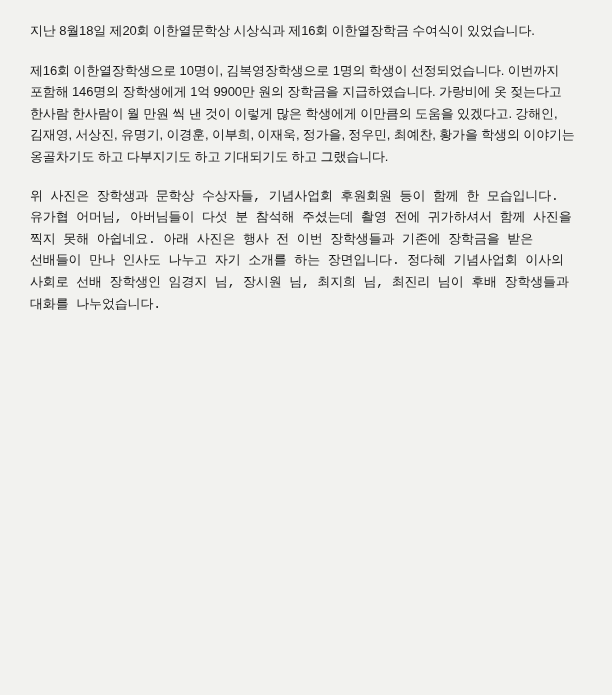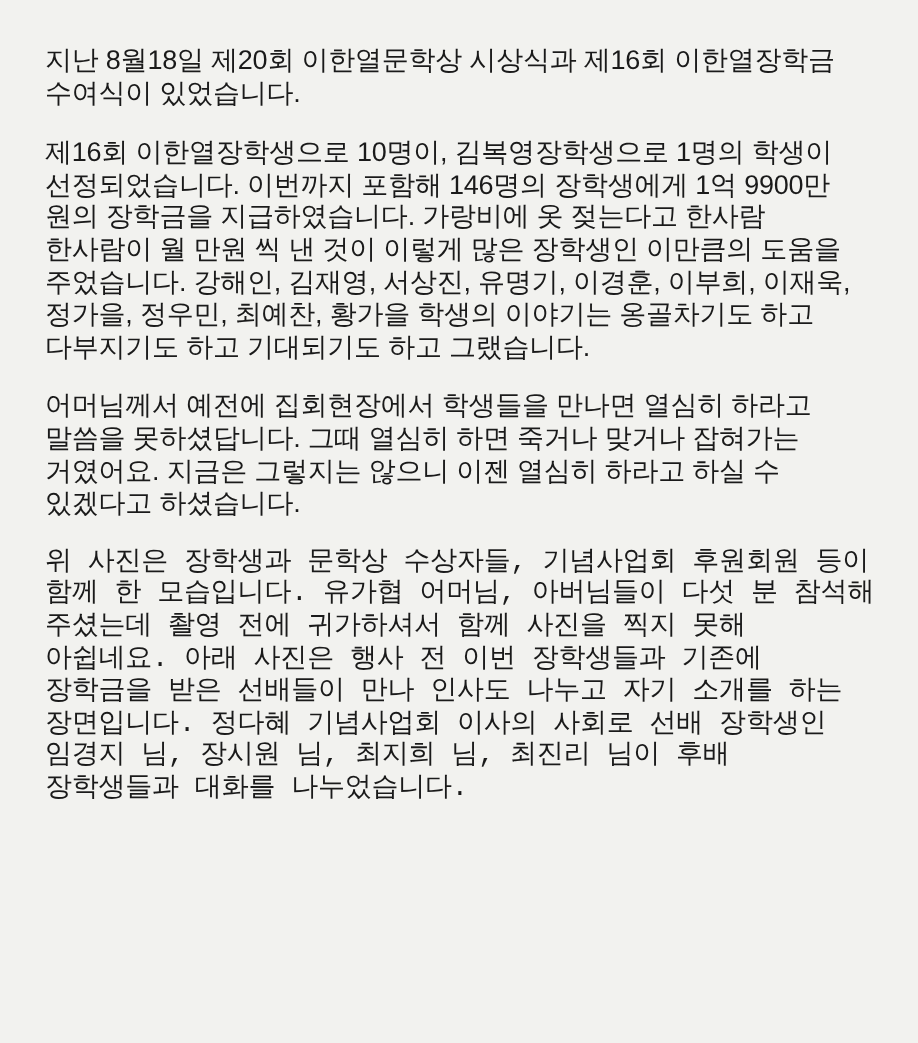"지난 8월18일 제20회 이한열문학상 시상식과" .para { font-size: 18px -> 13px; margin: 16px 0 18px 0 -> 6px 0 18px 0 }
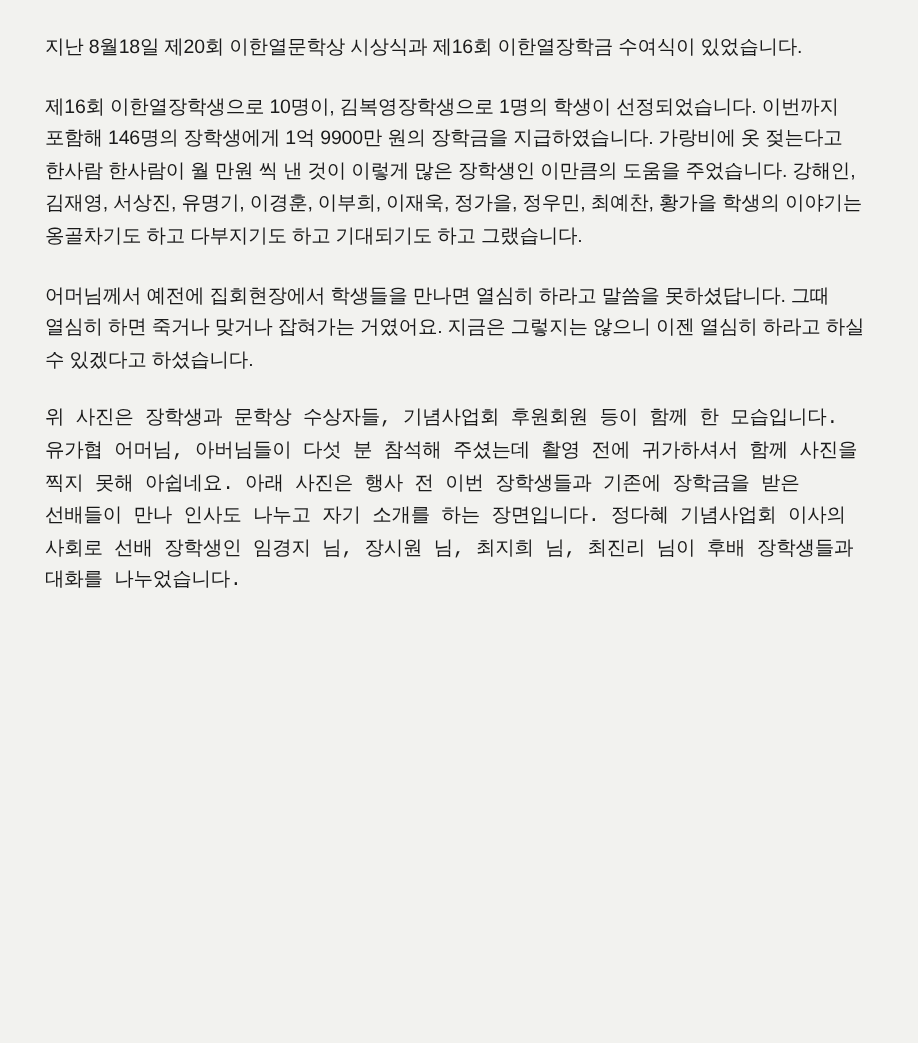"제16회 이한열장학생으로 10명이, 김복영장학생으로 1명의" p.para { text: 장학생인 이만큼의 도움을 주었습니다 -> 학생에게 이만큼의 도움을 있겠다고 }
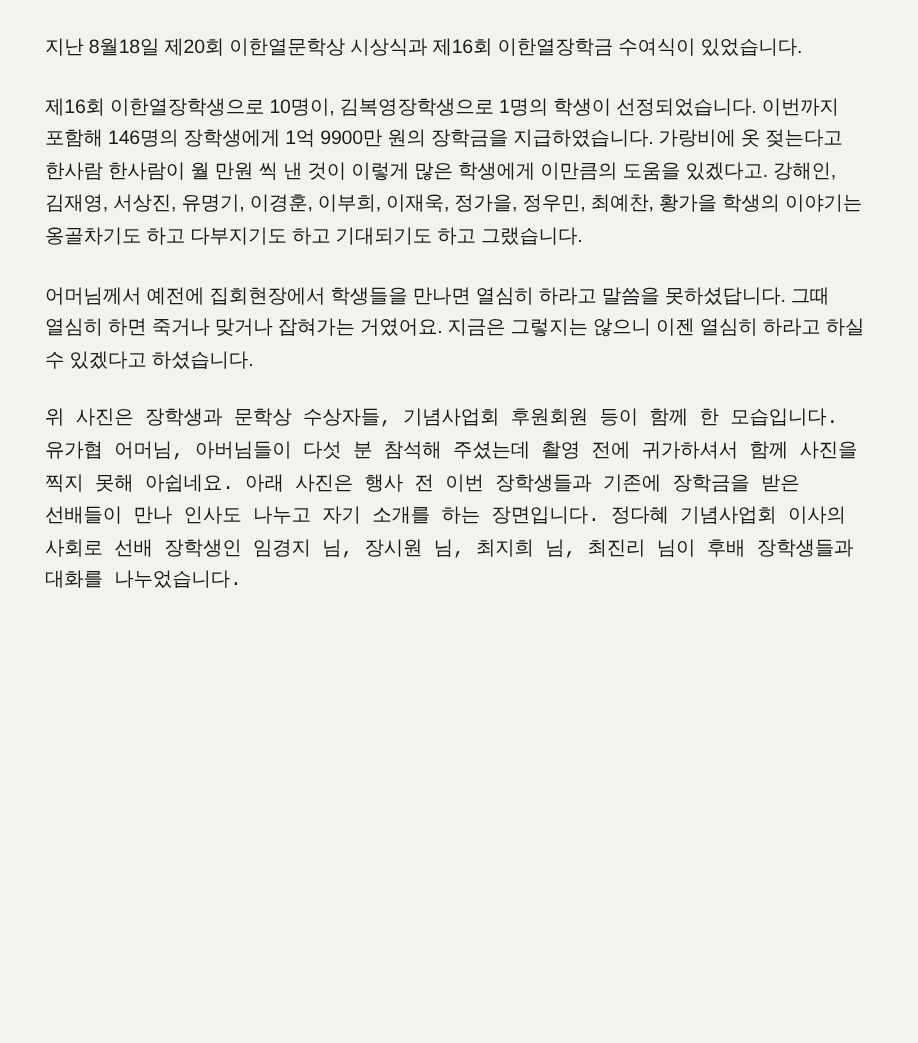"어머님께서 예전에 집회현장에서 학생들을 만나면" p.para { html: <p>어머님께서 예전에 집회현장에서 학생들을 만나면 열심히 하라고 말씀을 못하셨답니다. 그때 열심히 하면 죽거나 맞거나 잡혀가는 거였어요. 지금은 그렇지는 않으니 이젠 열심히 하라고 하실 수 있겠다고 하셨습니다.</p> -> none }
